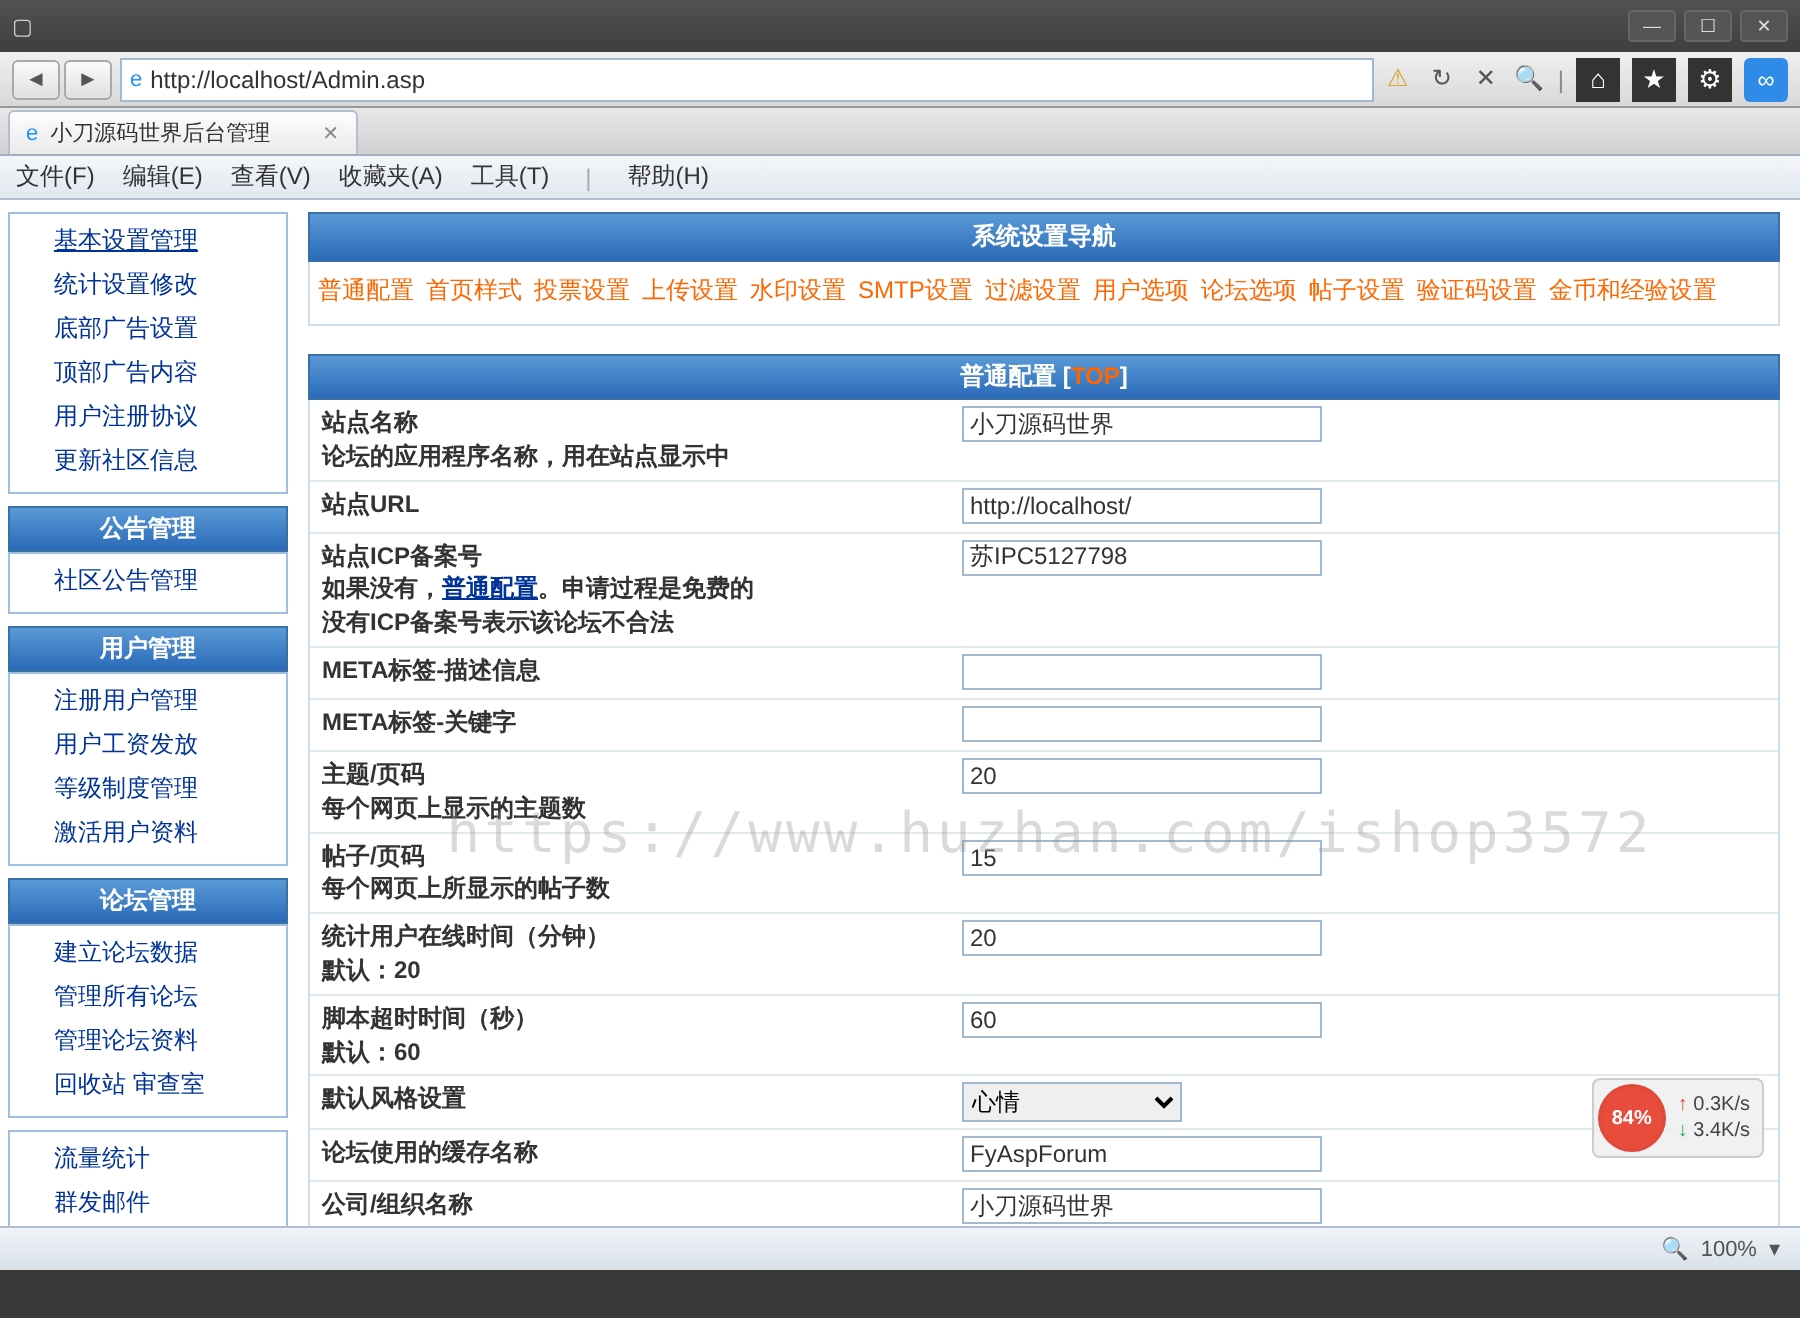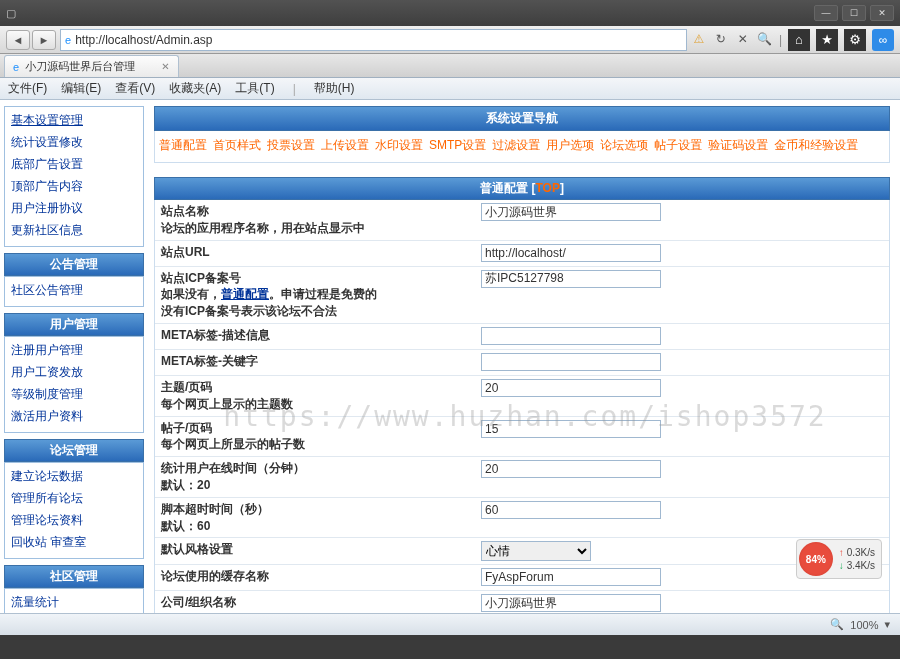"基本设置管理" .side-links div { margin: 1px 0 -> 1px 16px }
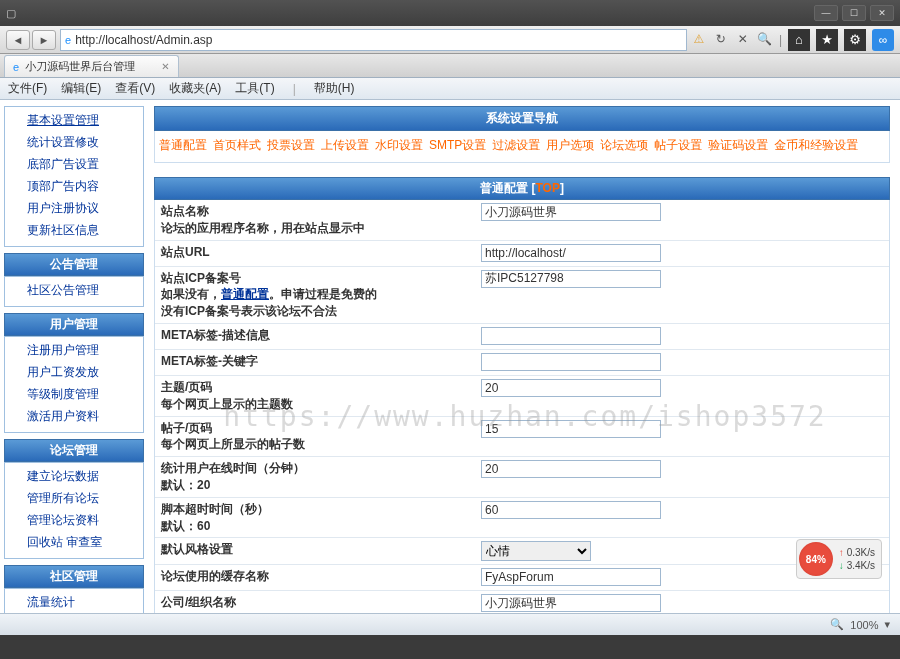"社区管理" div.side-header { html: <div>社区管理</div> -> none }
